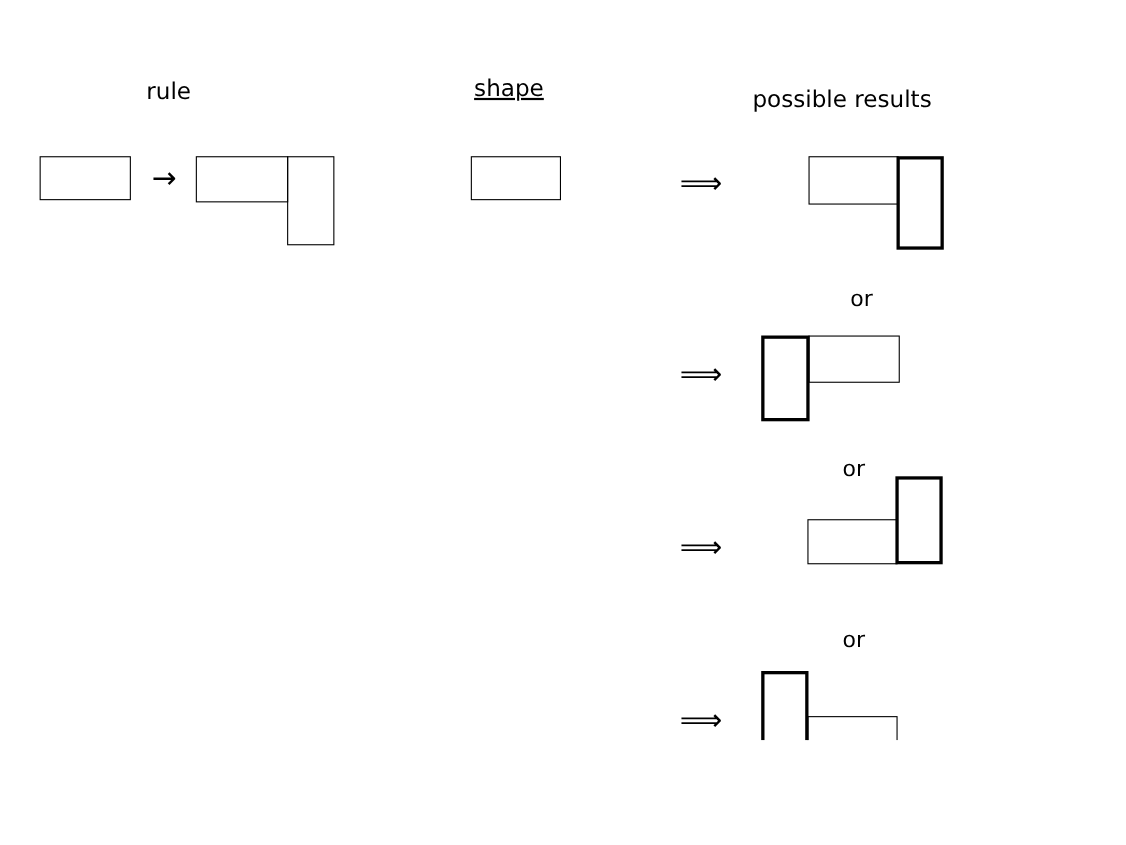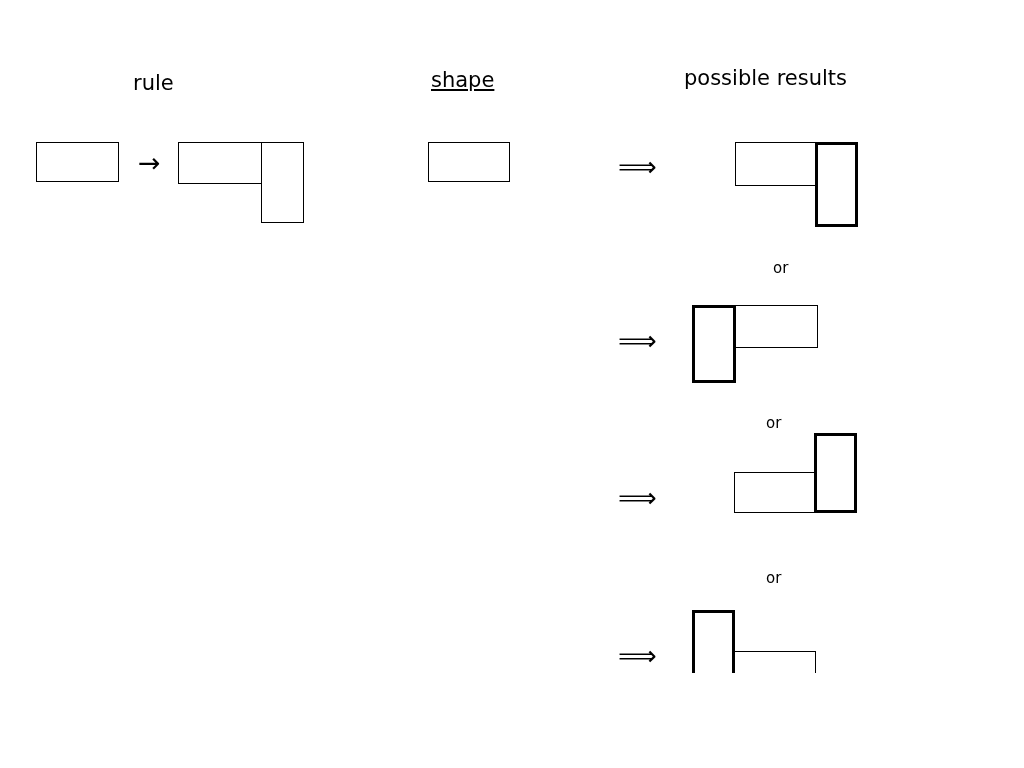"possible results" div.hdr { top: 68px -> 80px }
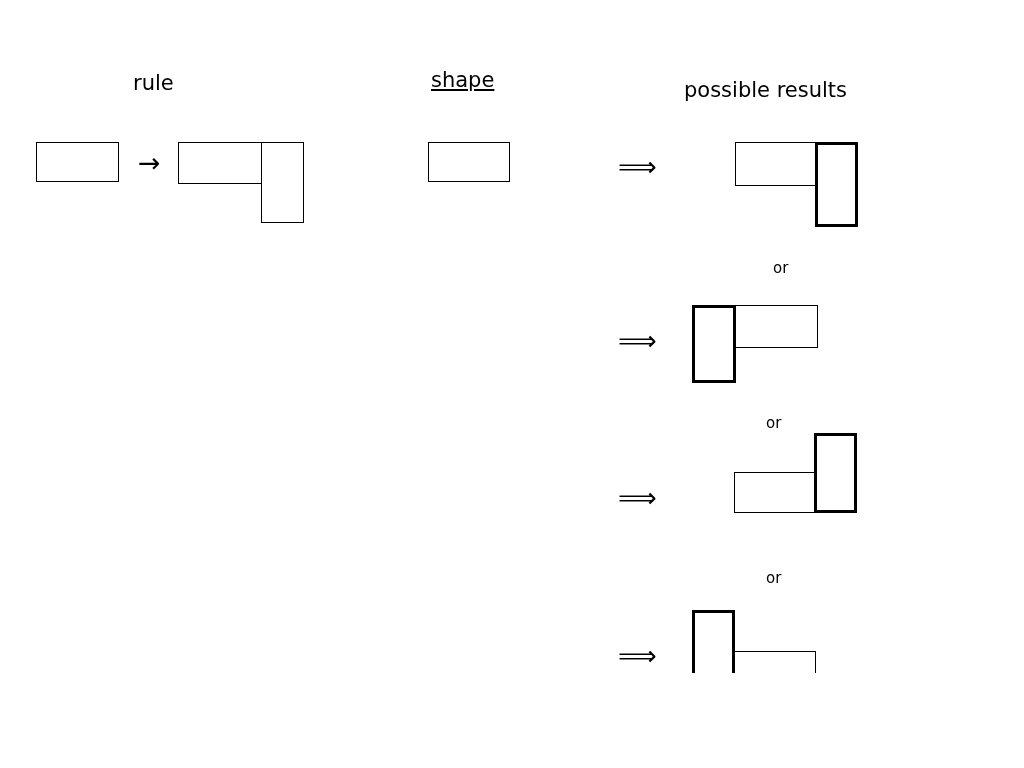"or" .orlabel { font-size: 15px -> 20px }
